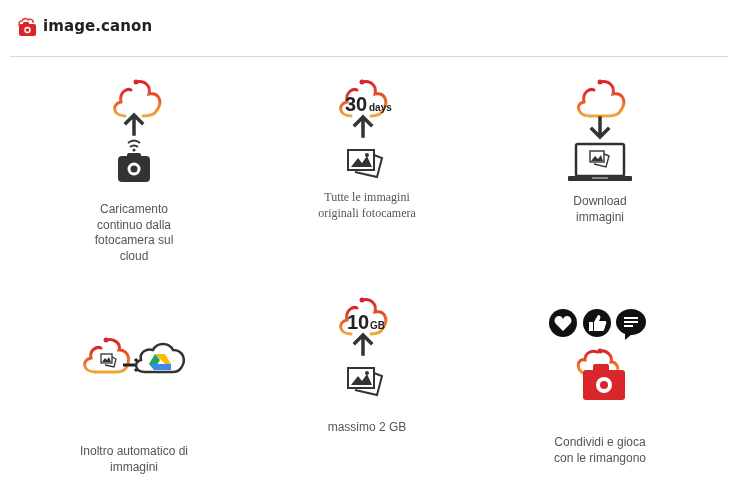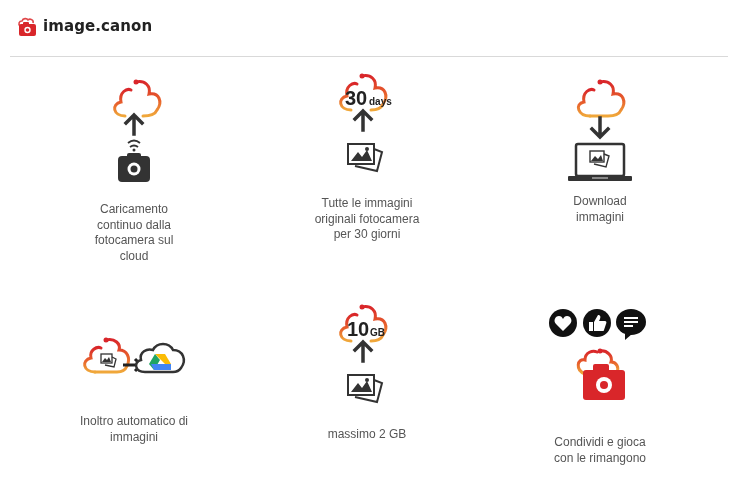"30" div.feature { top: 72px -> 78px }
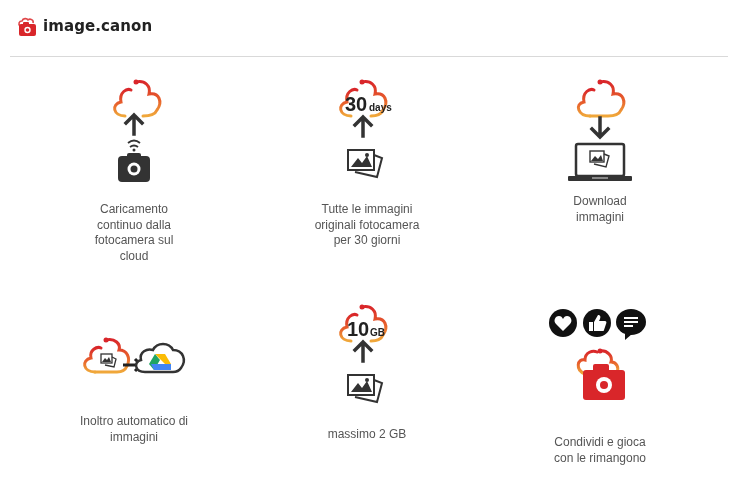"Tutte le immagini" div.caption { font-family: none -> Liberation Serif, serif; margin-top: 14px -> 2px }
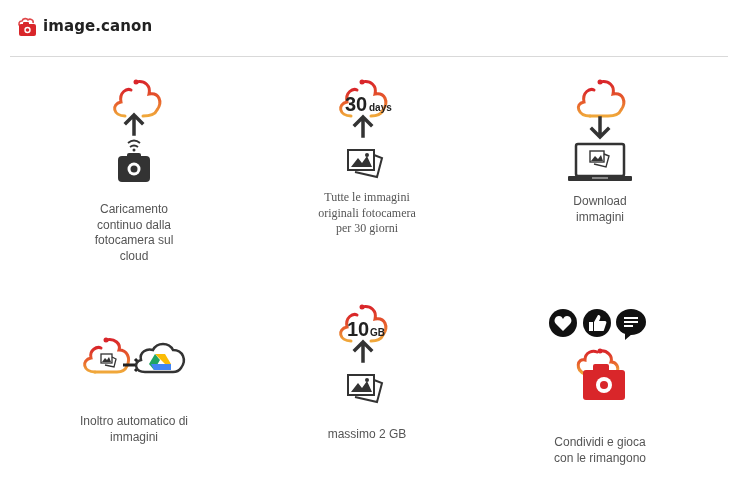"per 30 giorni" div { html: <div>per 30 giorni</div> -> none }
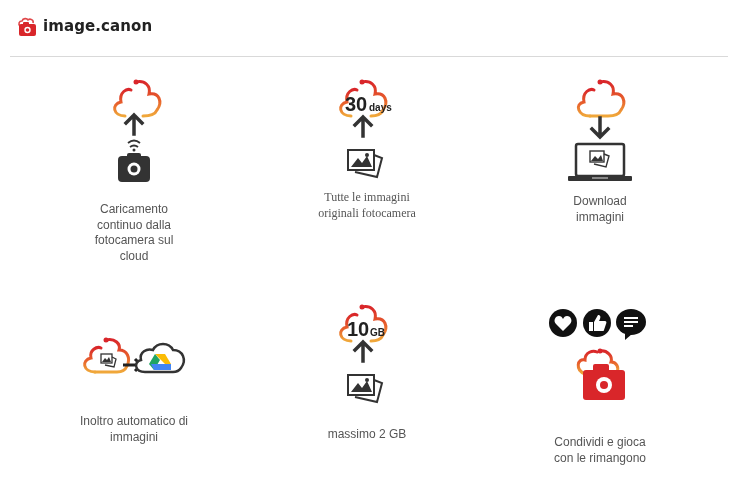"10" div.feature { top: 303px -> 296px }
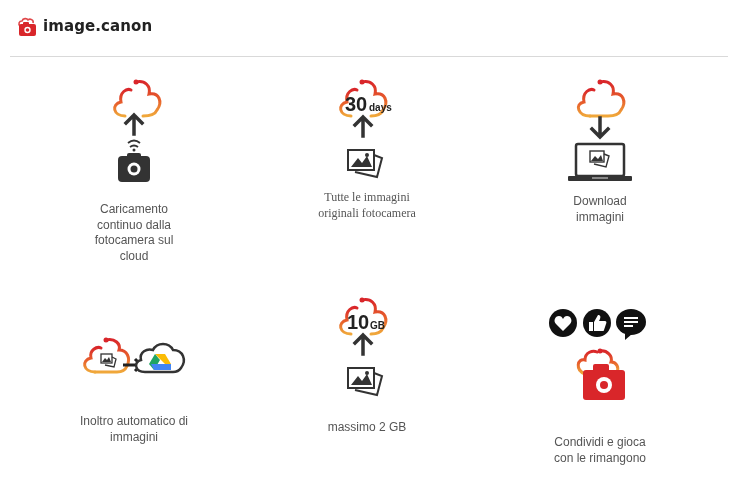"Inoltro automatico di" div.caption { margin-top: 24px -> 54px }
